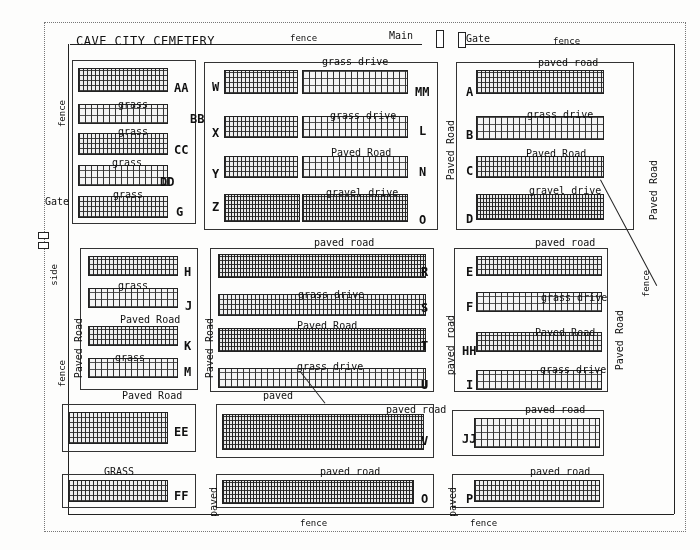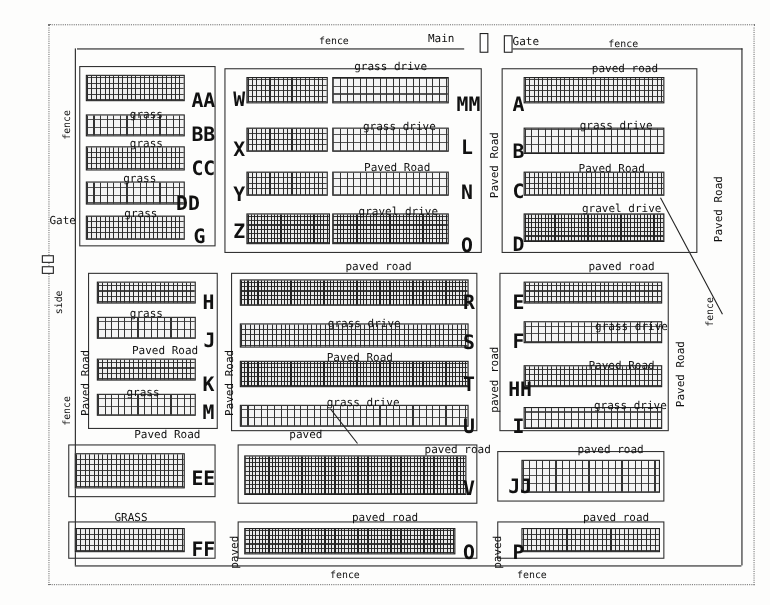"CAVE CITY CEMETERY" div.lbl { html: none -> <div>CAVE CITY CEMETERY</div> }
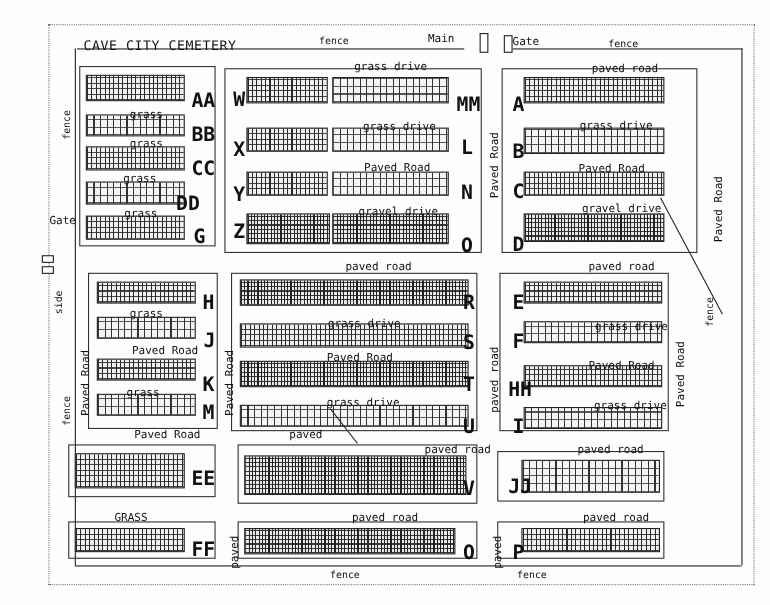"AA" .sec { font-size: 18px -> 12px }
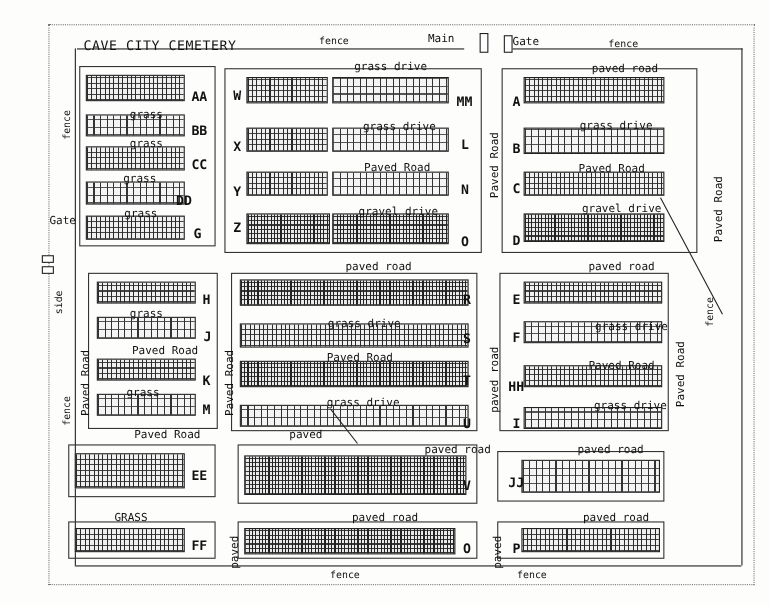"BB" div.lbl { left: 174px -> 190px }
